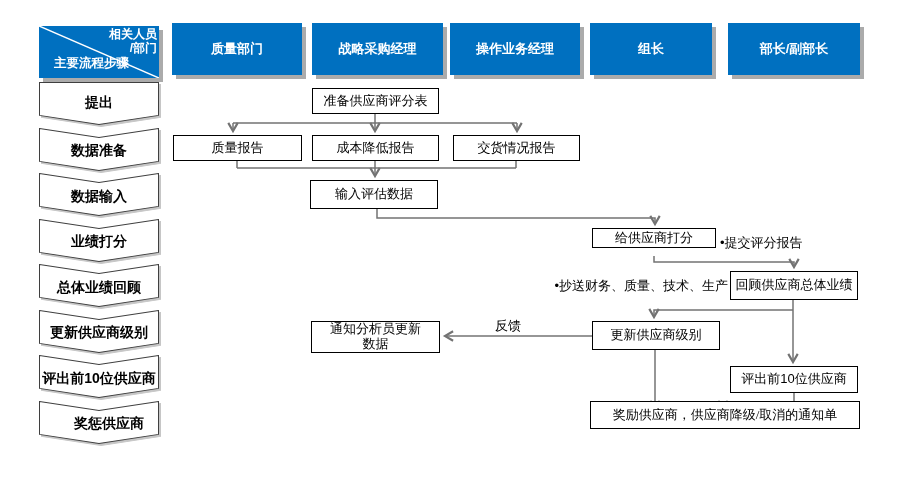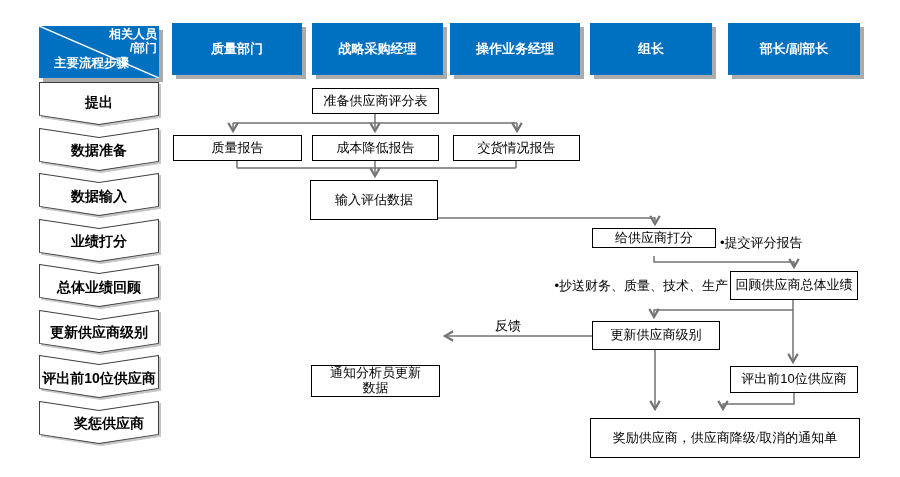"输入评估数据" .n4 { height: 40px -> 29px }
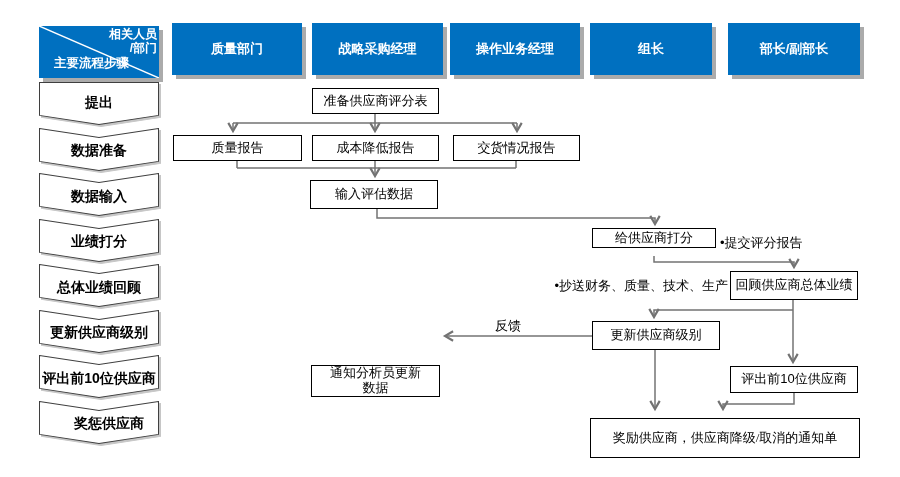"通知分析员更新数据" .n8 { margin-top: 44px -> none }
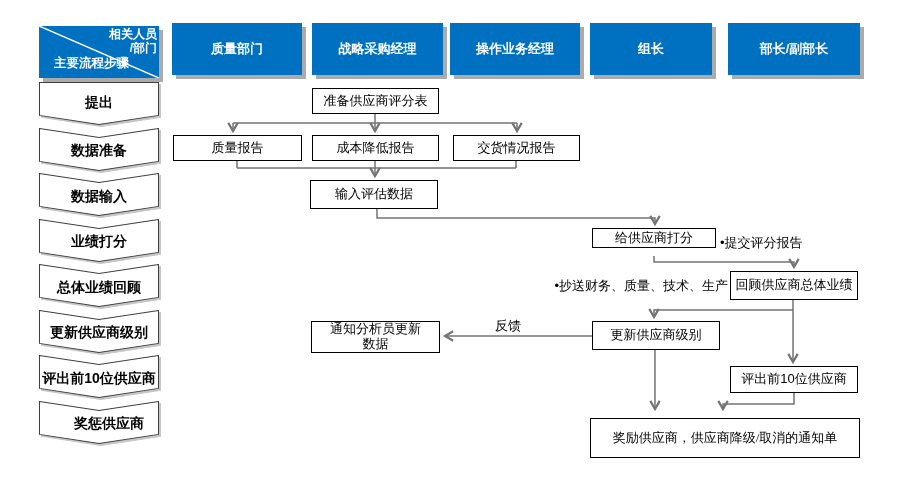"奖励供应商，供应商降级/取消的通知单" .n10 { height: 40px -> 28px; top: 418px -> 401px }
